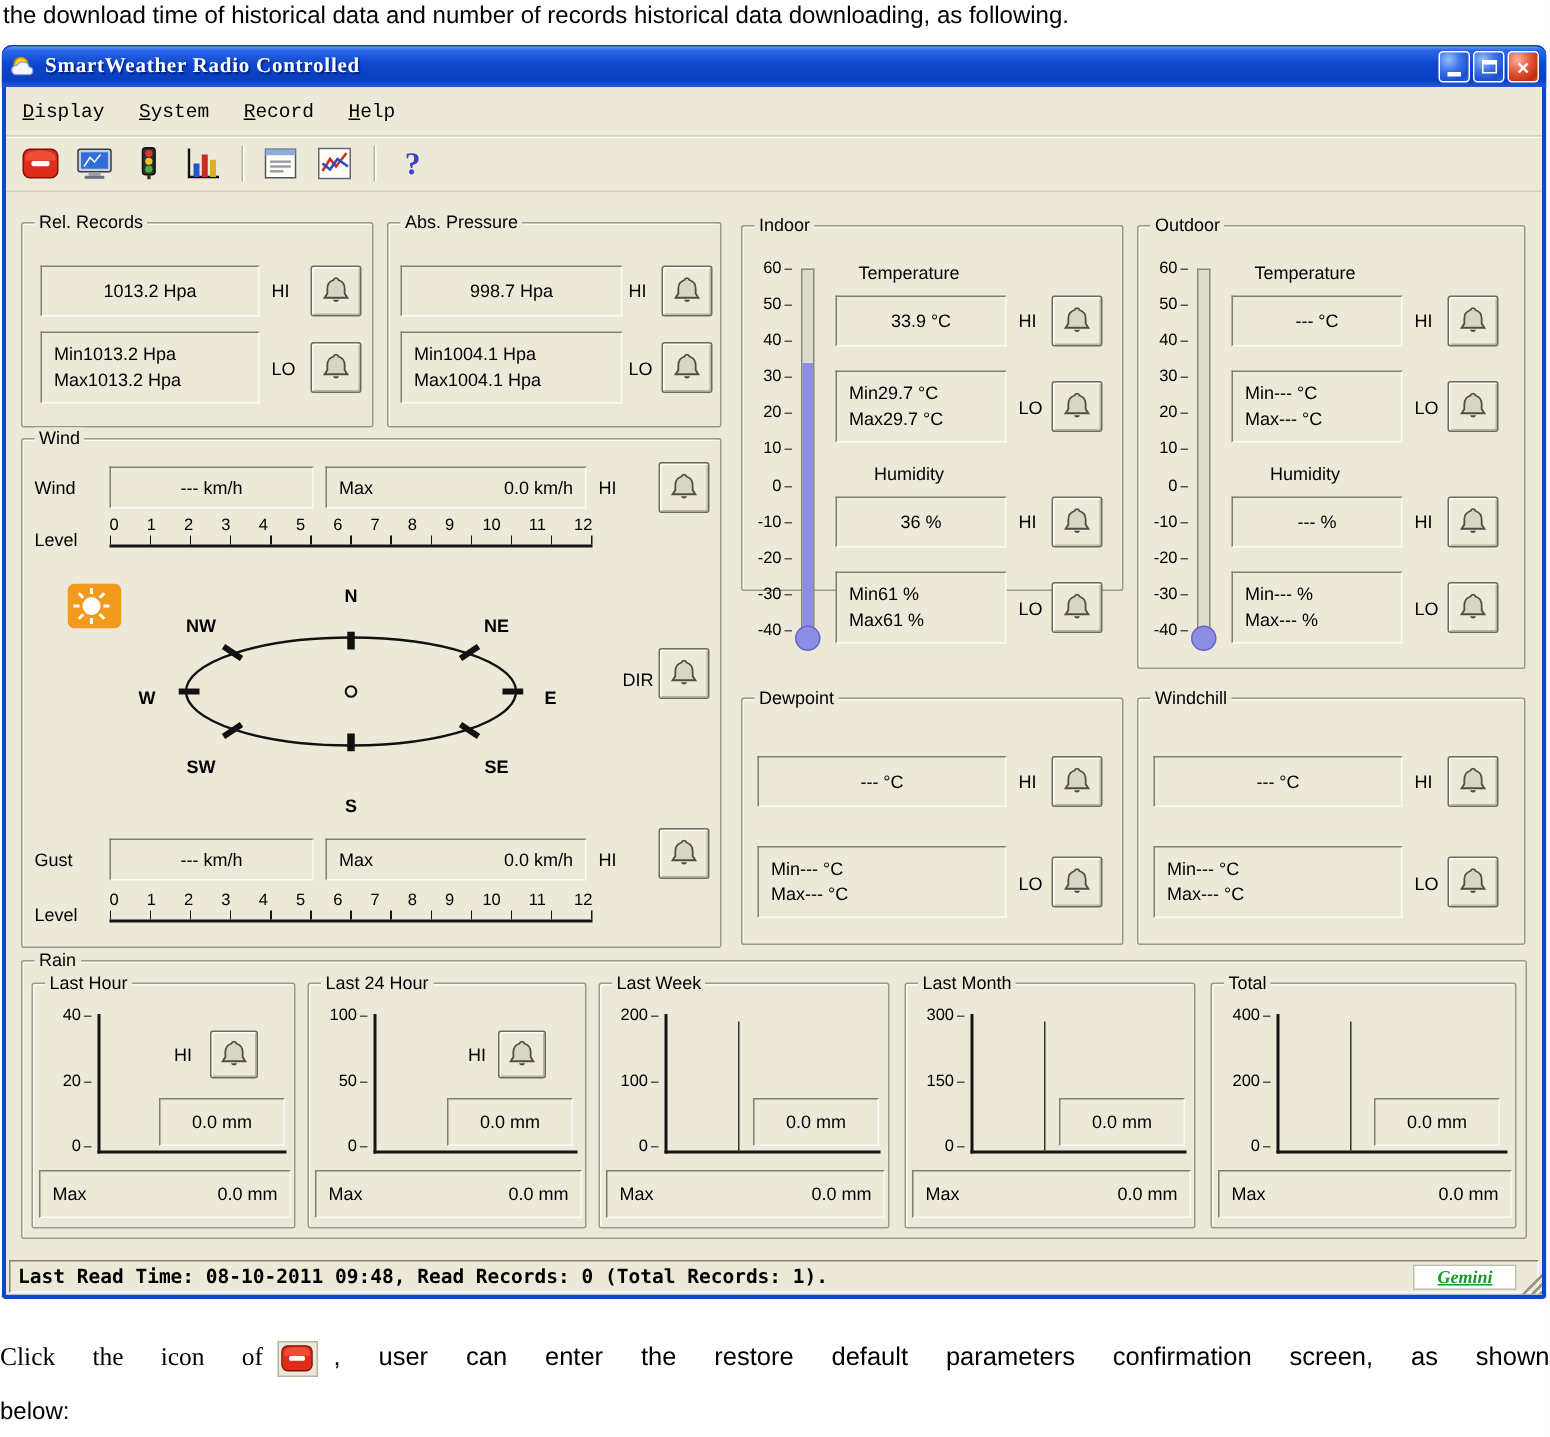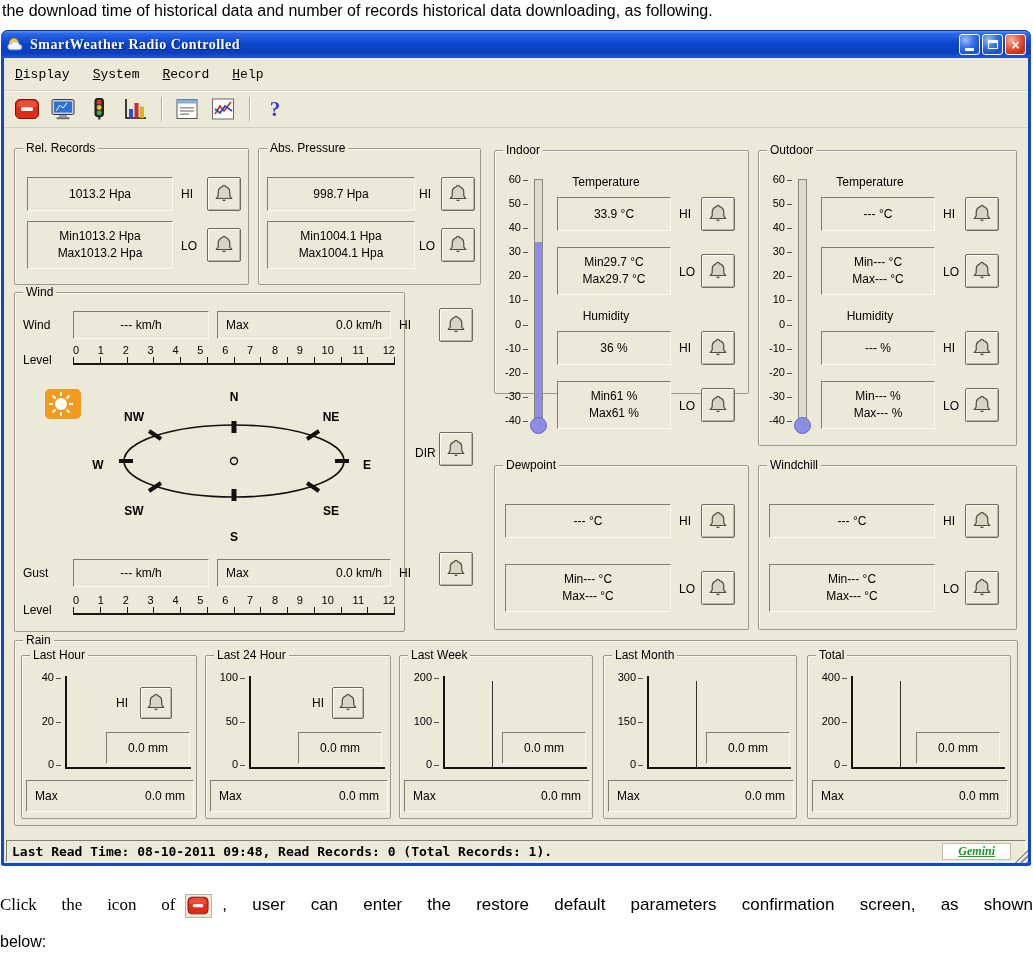"Min" .mmrow { justify-content: center -> flex-start }
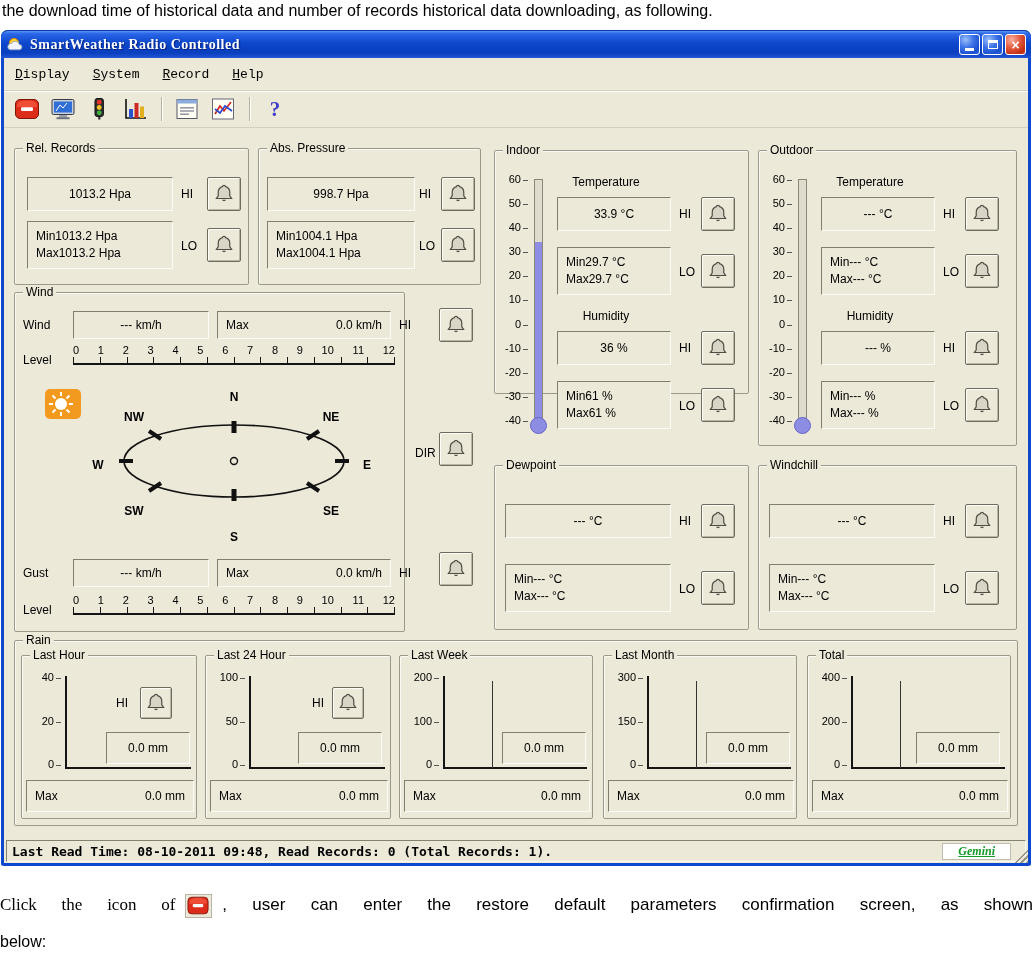"Wind" div.group { width: 391px -> 467px }
